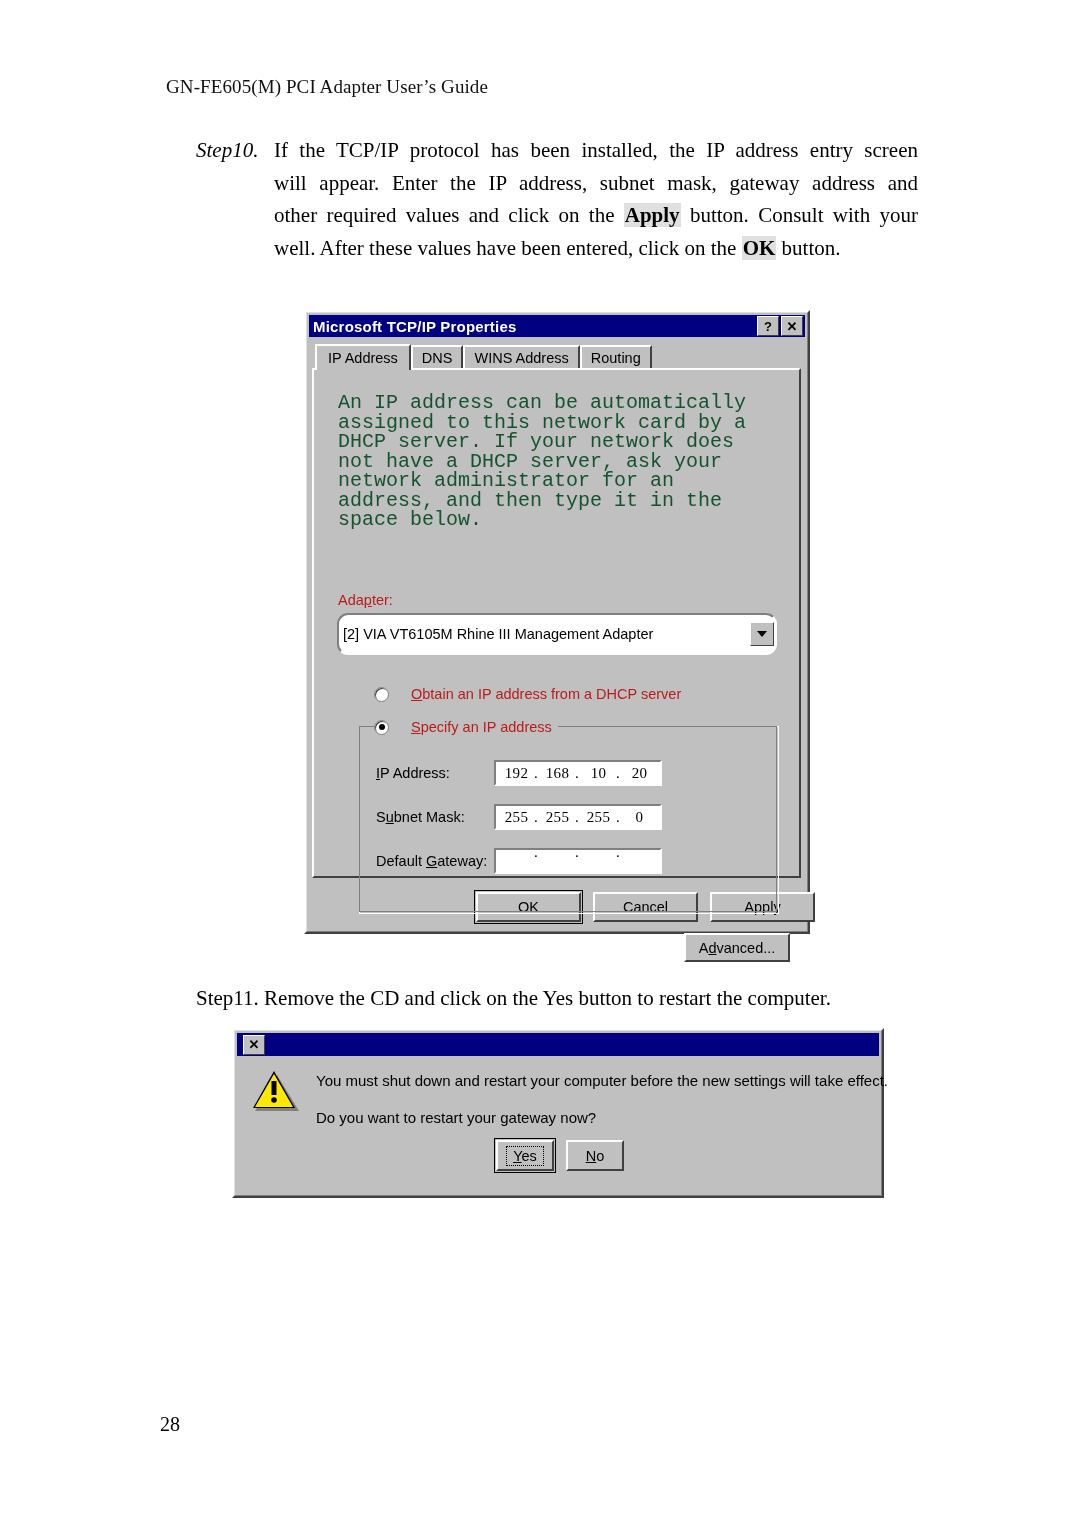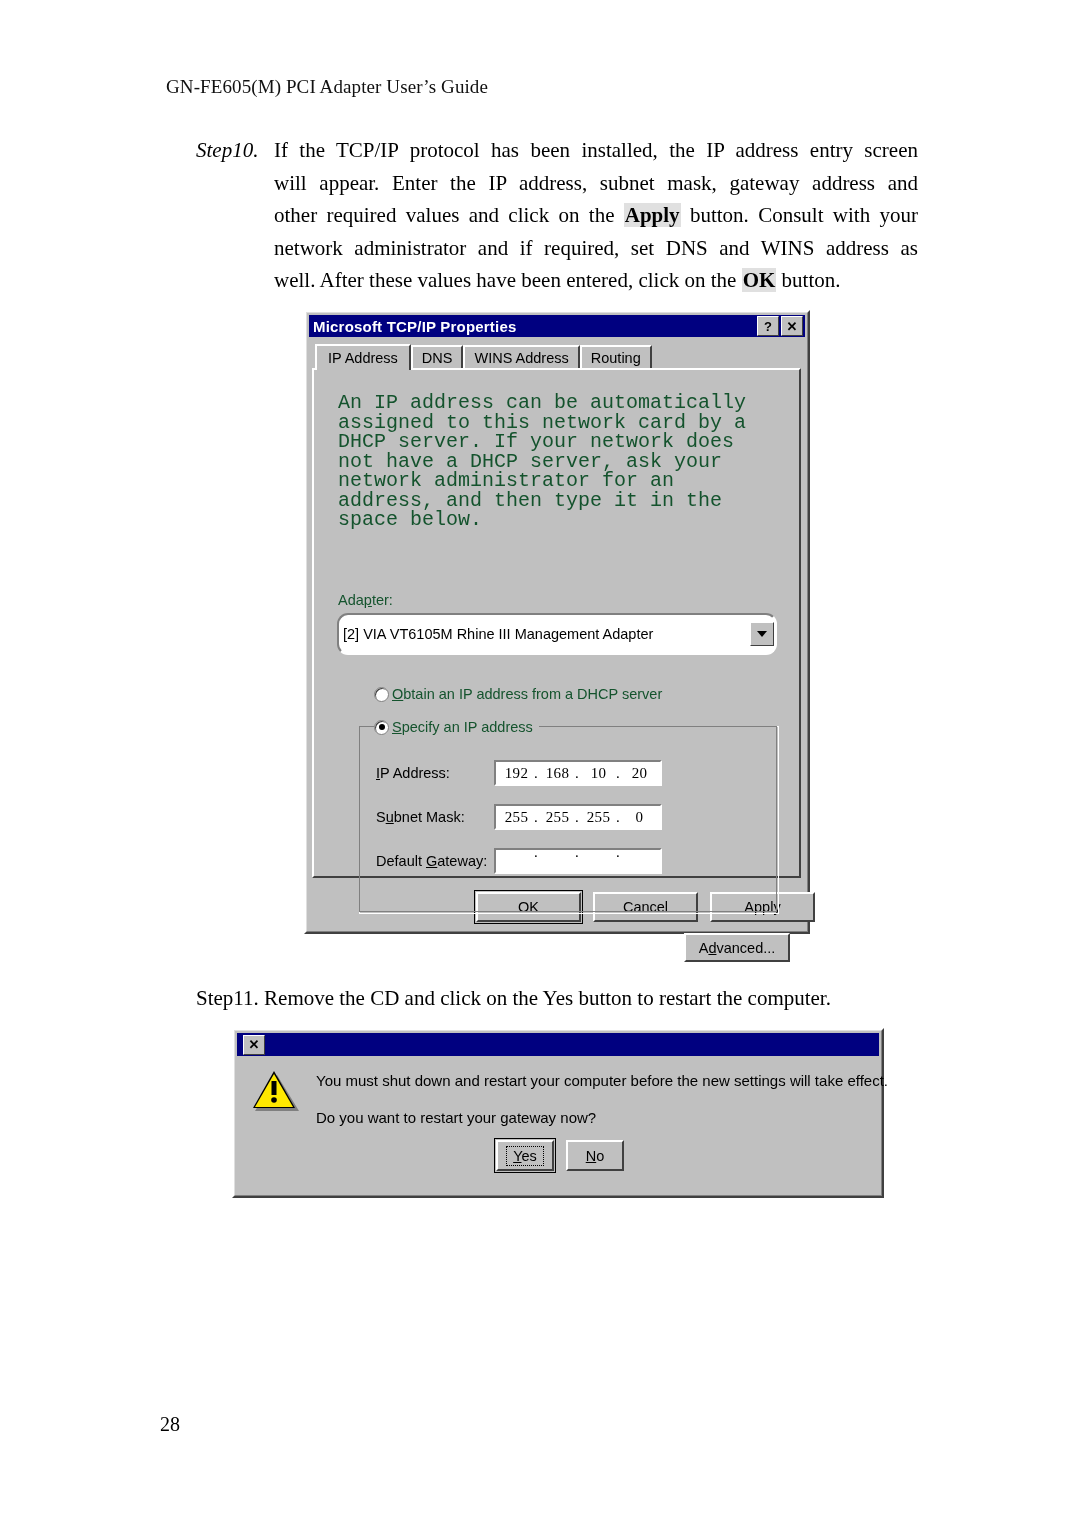"network administrator and if required," span.ln { html: <span>network administrator and if required, set DNS and WINS address as</span> -> none }
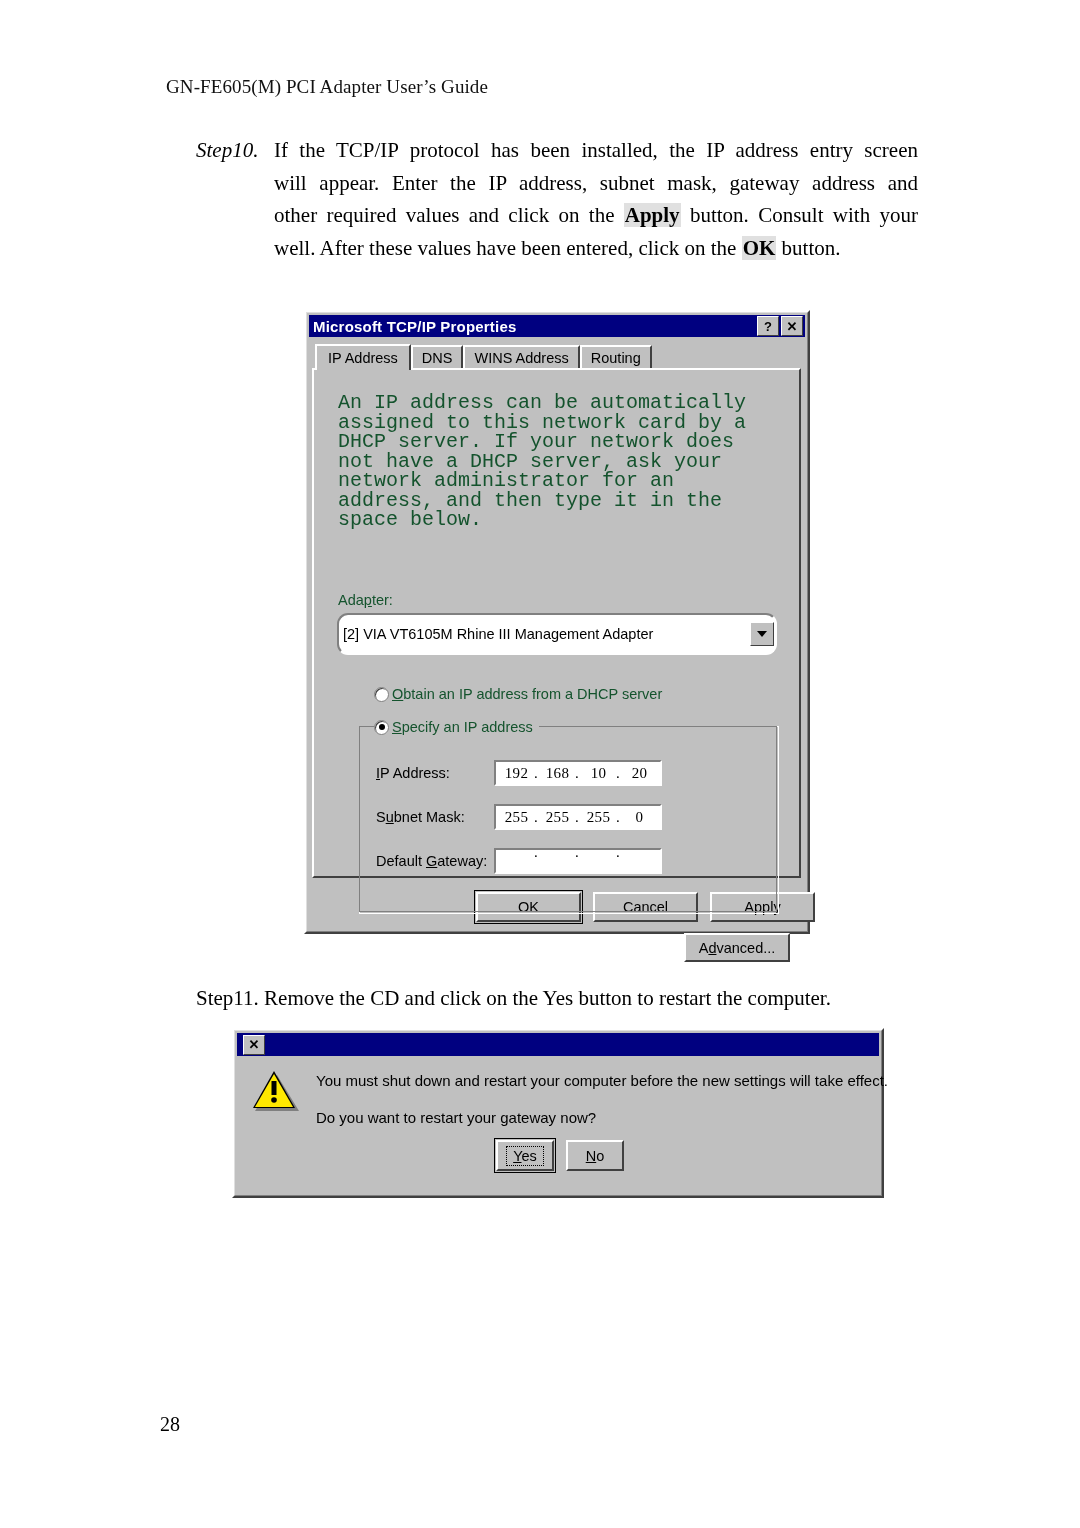"Adapter:" .lbl { color: #14532d -> #b91c1c }
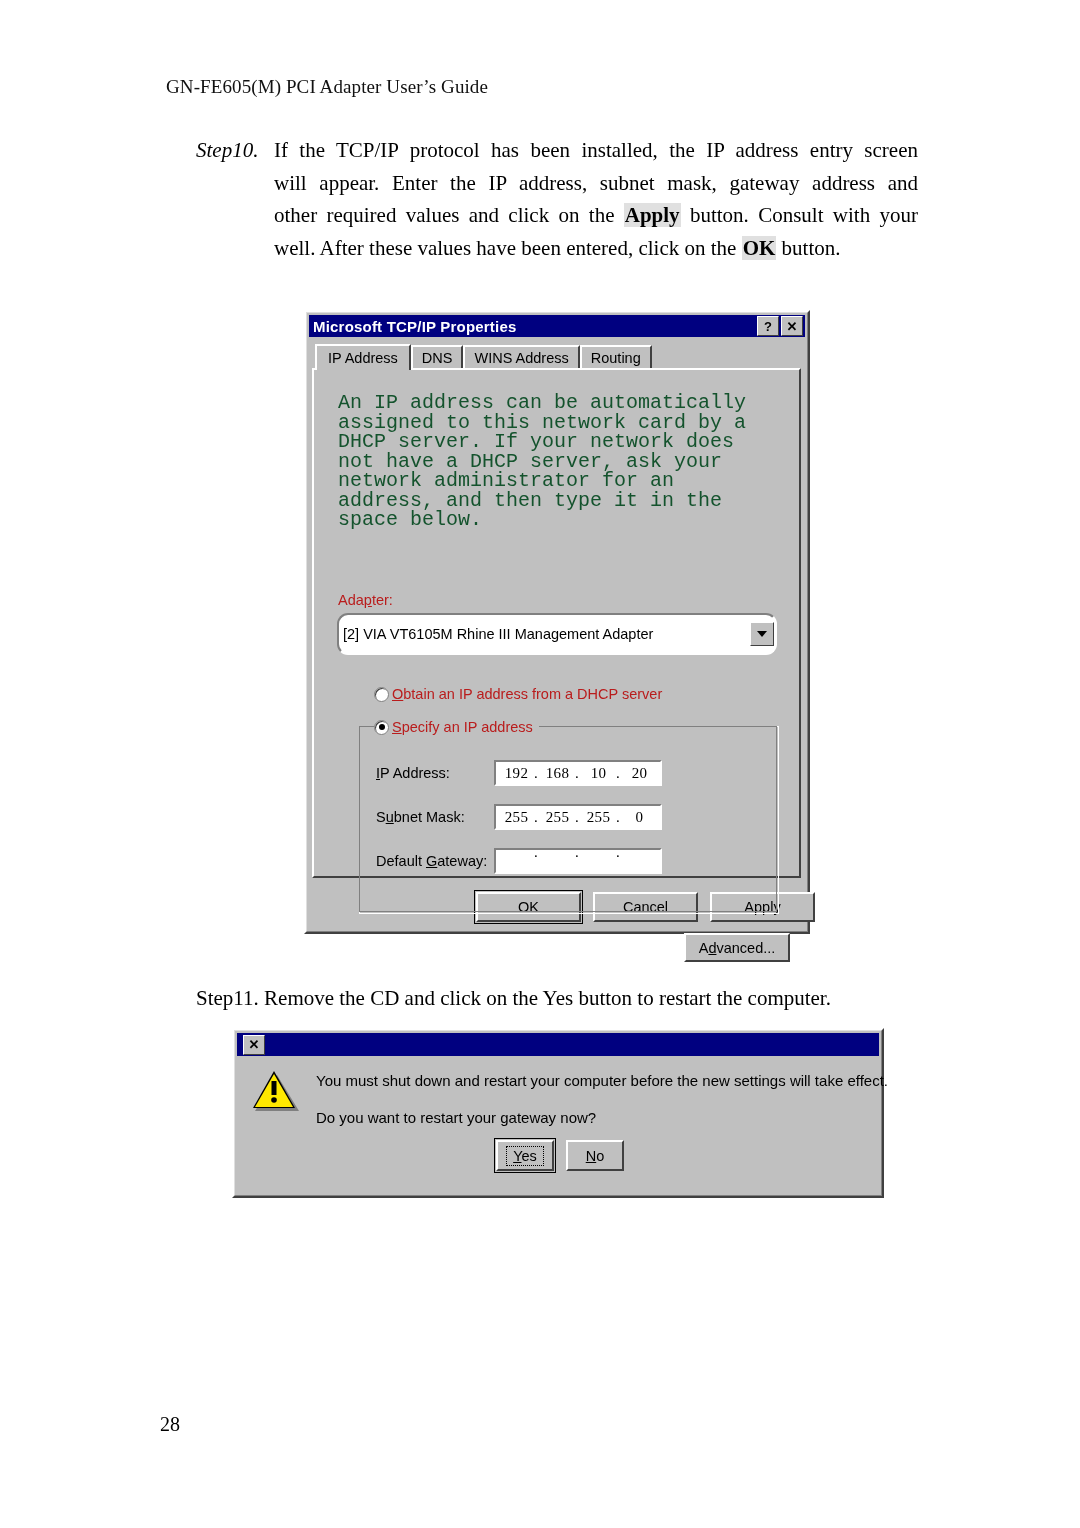"Obtain an IP address from" .radio-row { gap: 3px -> 22px }
